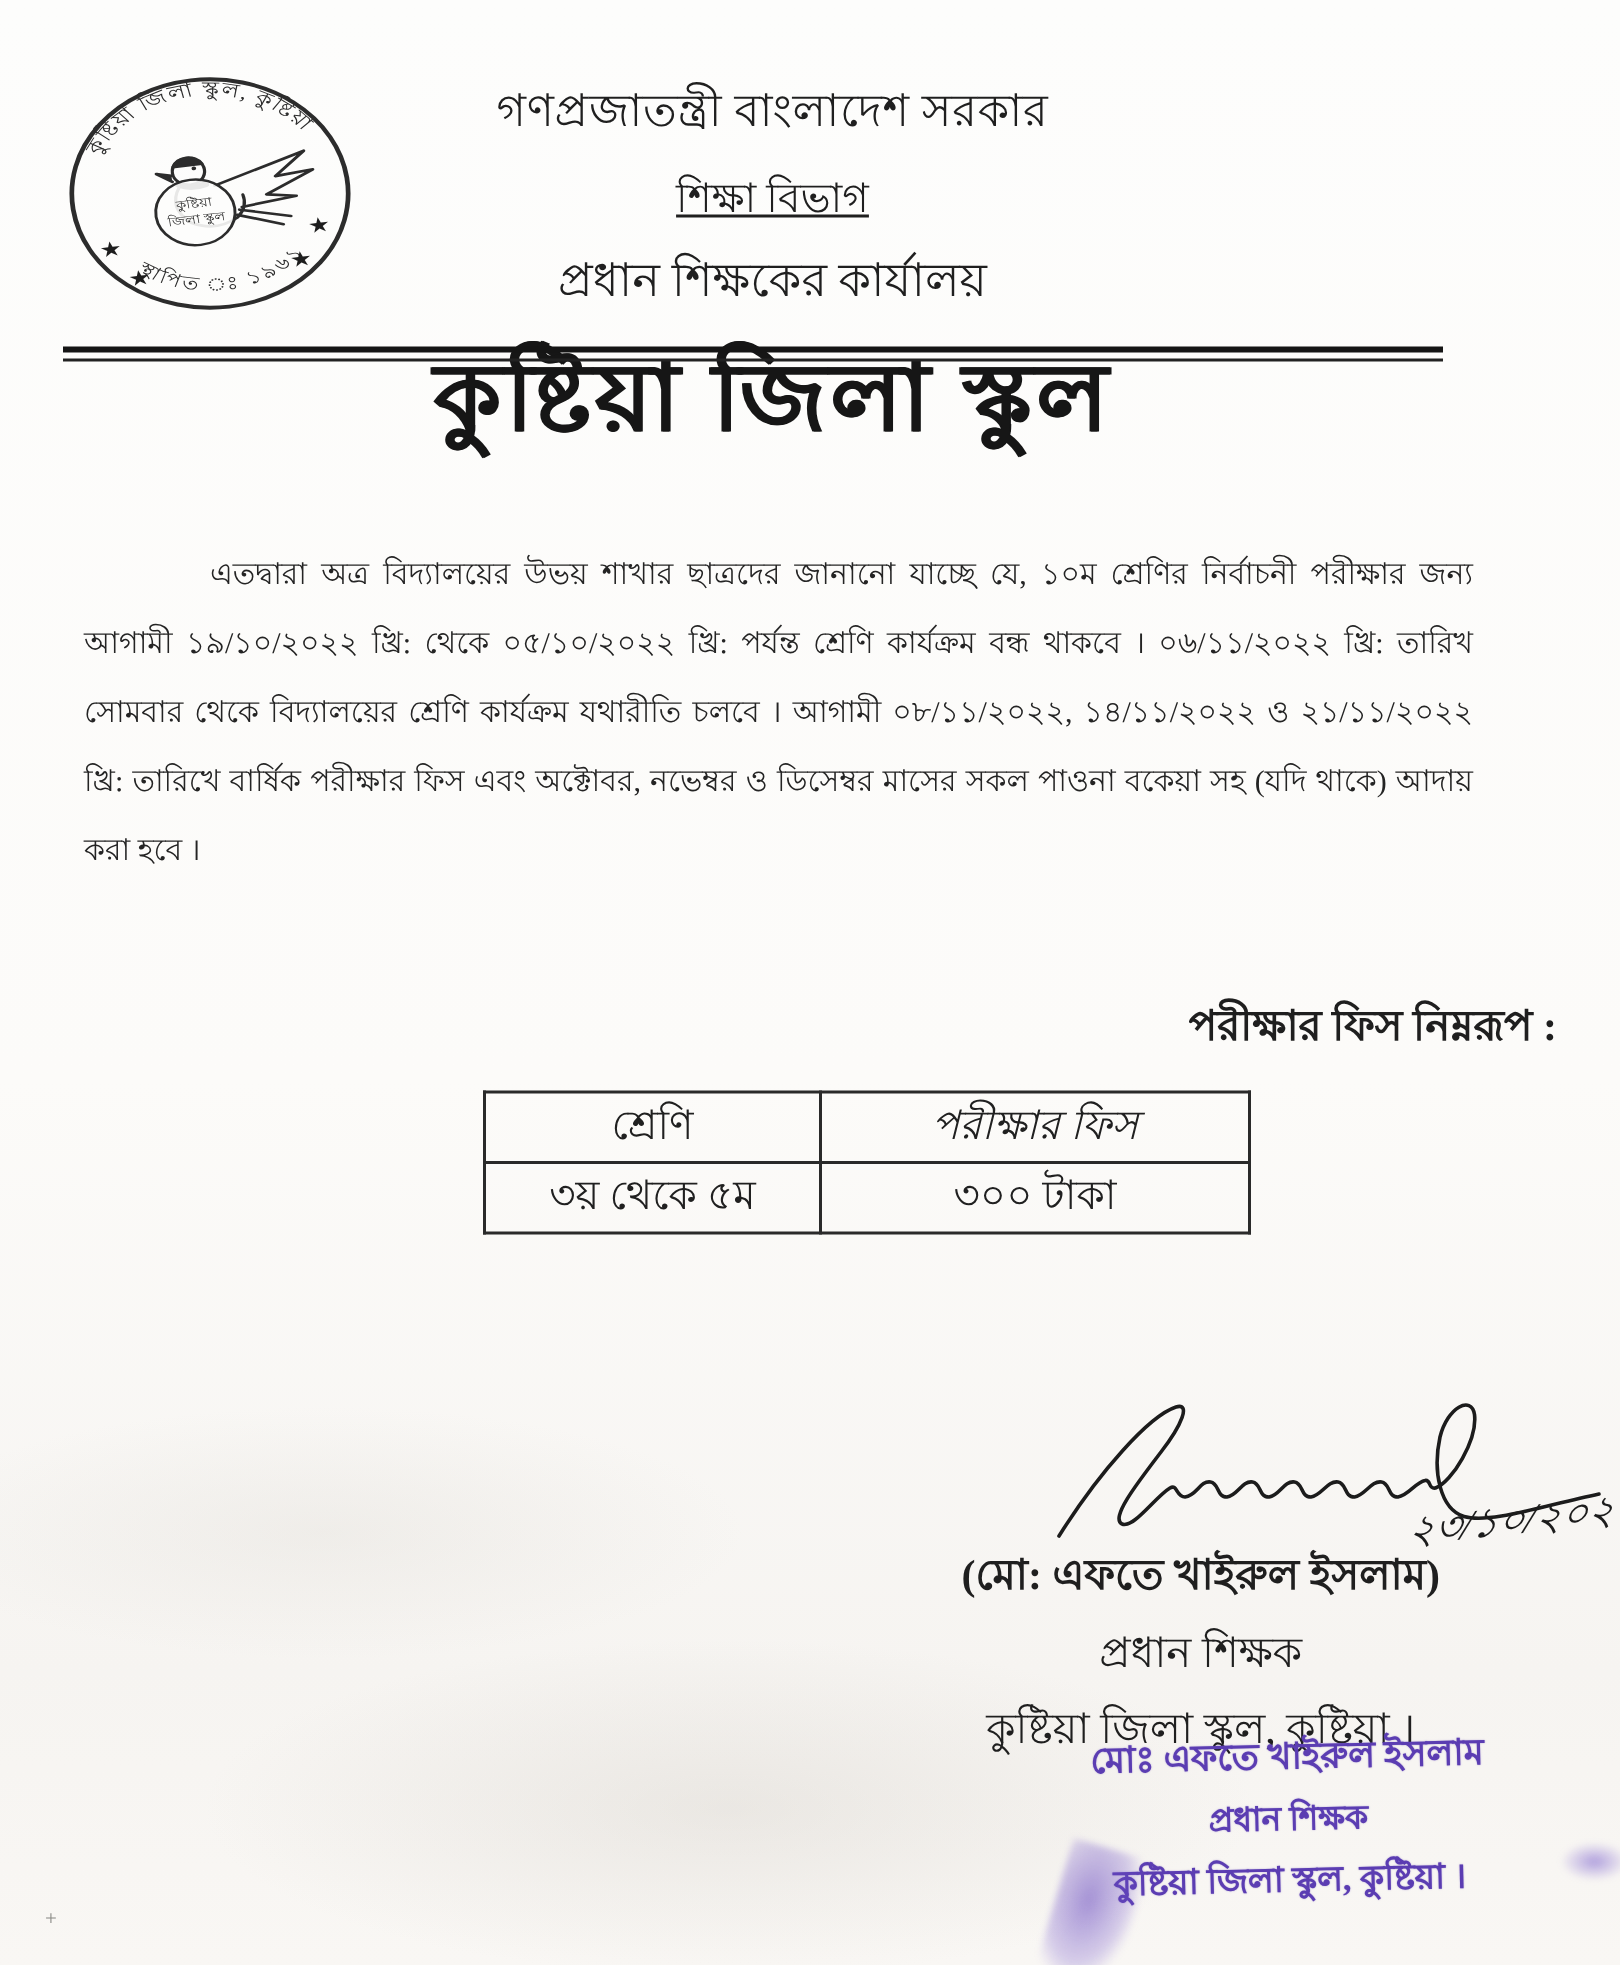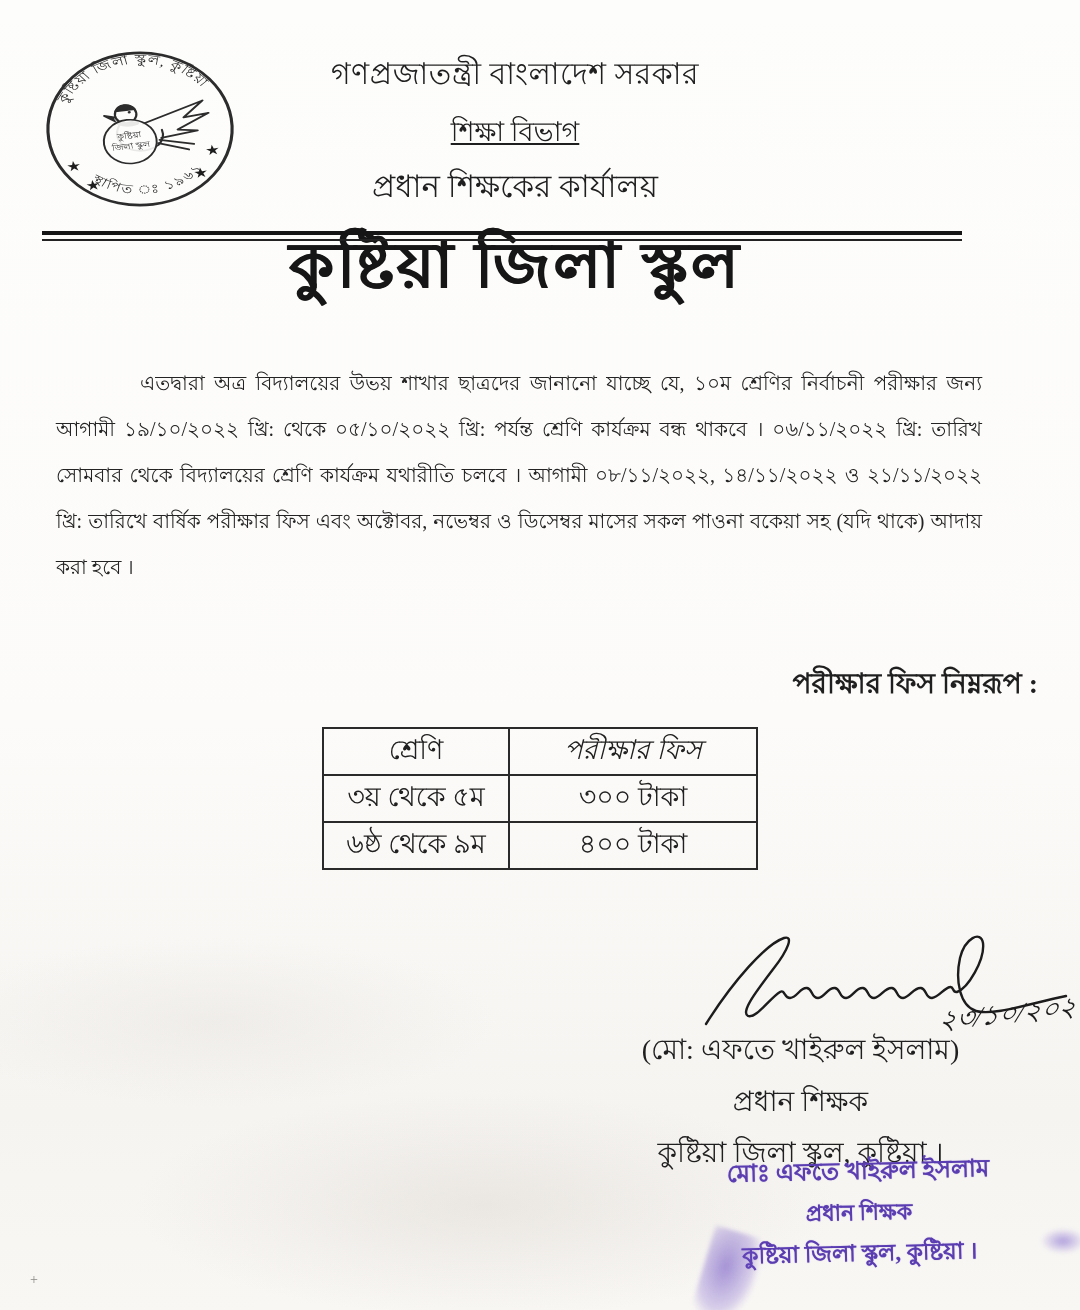"শ্রেণি" .fees-table th,.fees-table td { padding: 0 3px -> 0 22px }
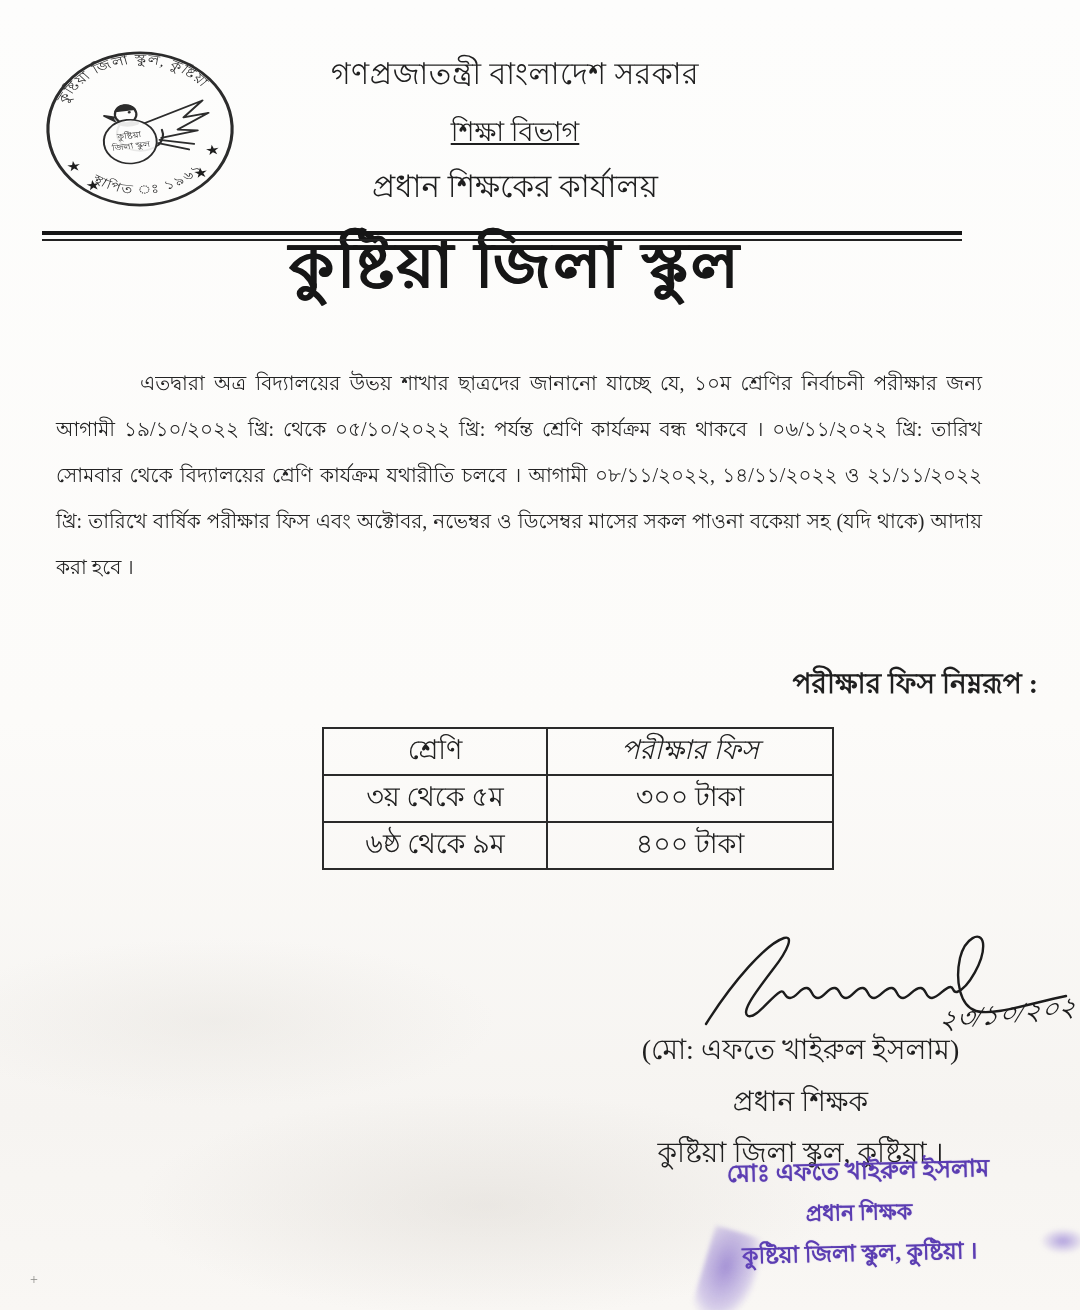"৬ষ্ঠ থেকে ৯ম" tr { html: <tr> <td>৬ষ্ঠ থেকে ৯ম</td> <td>৪০০ টাকা</td> </tr> -> none }
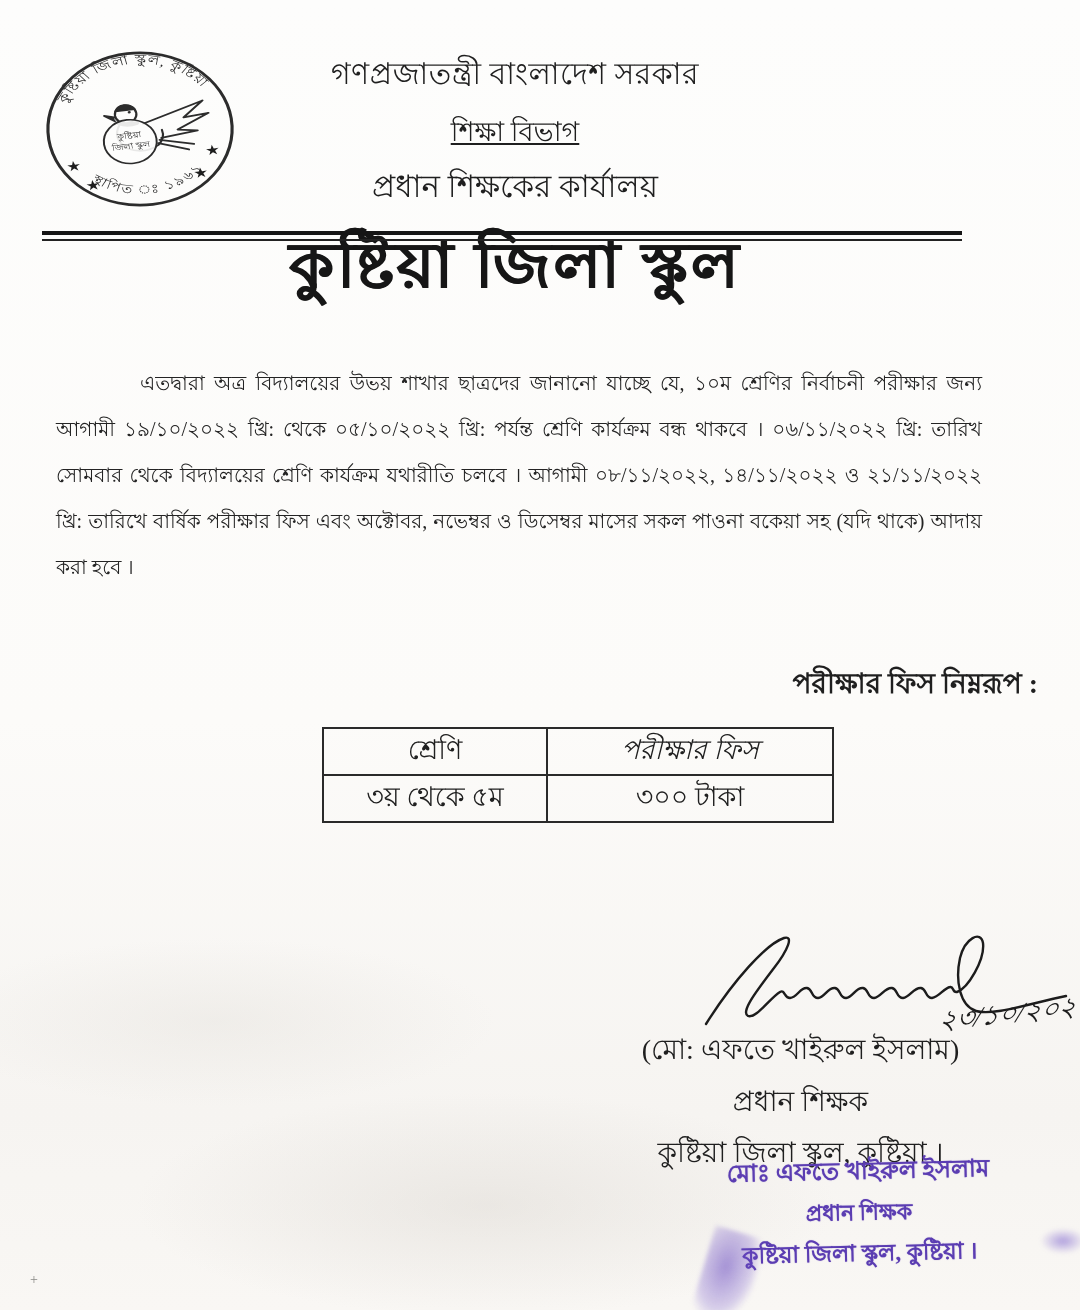"(মো: এফতে খাইরুল ইসলাম)" .sig-name { font-weight: none -> bold }
